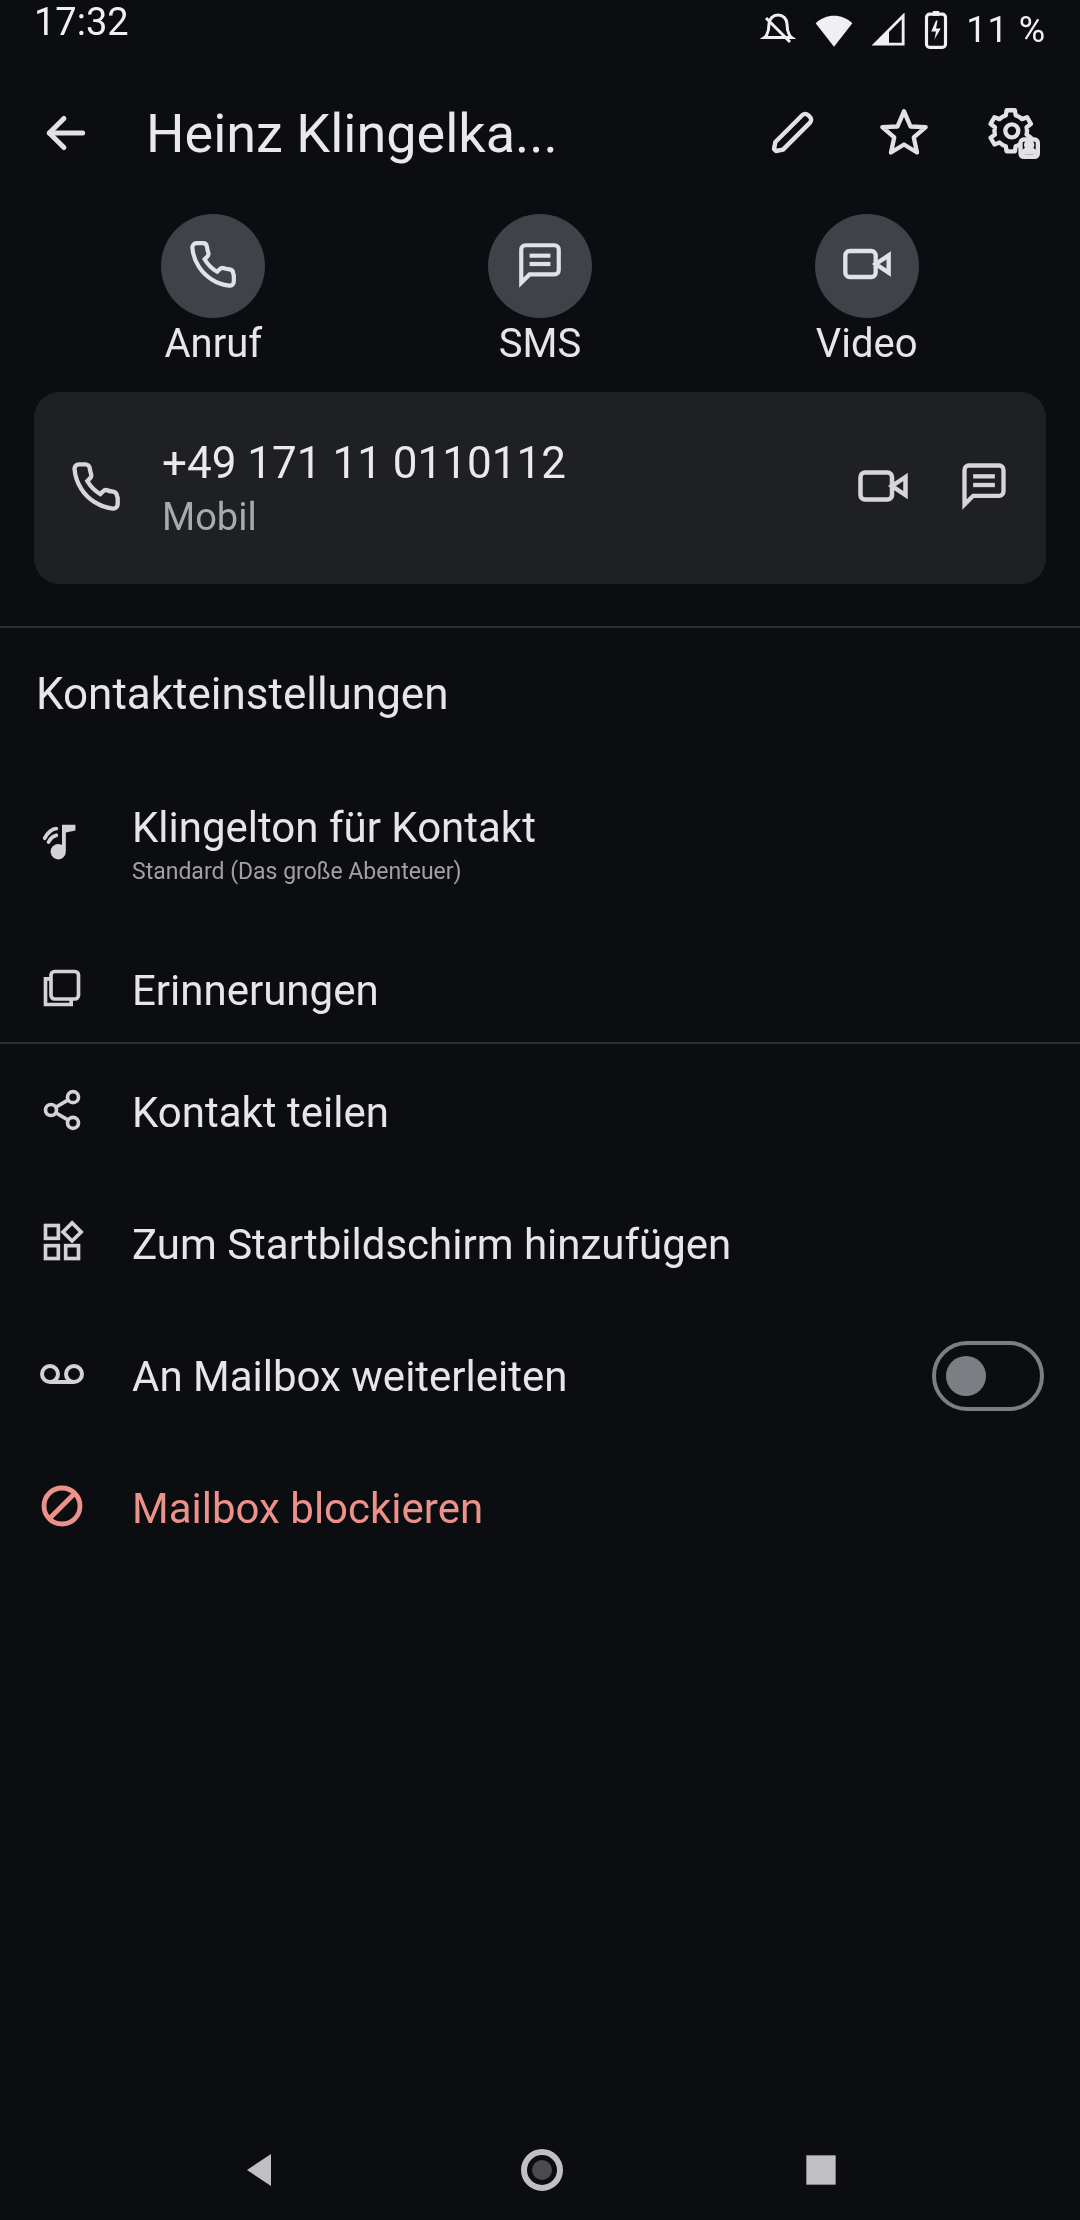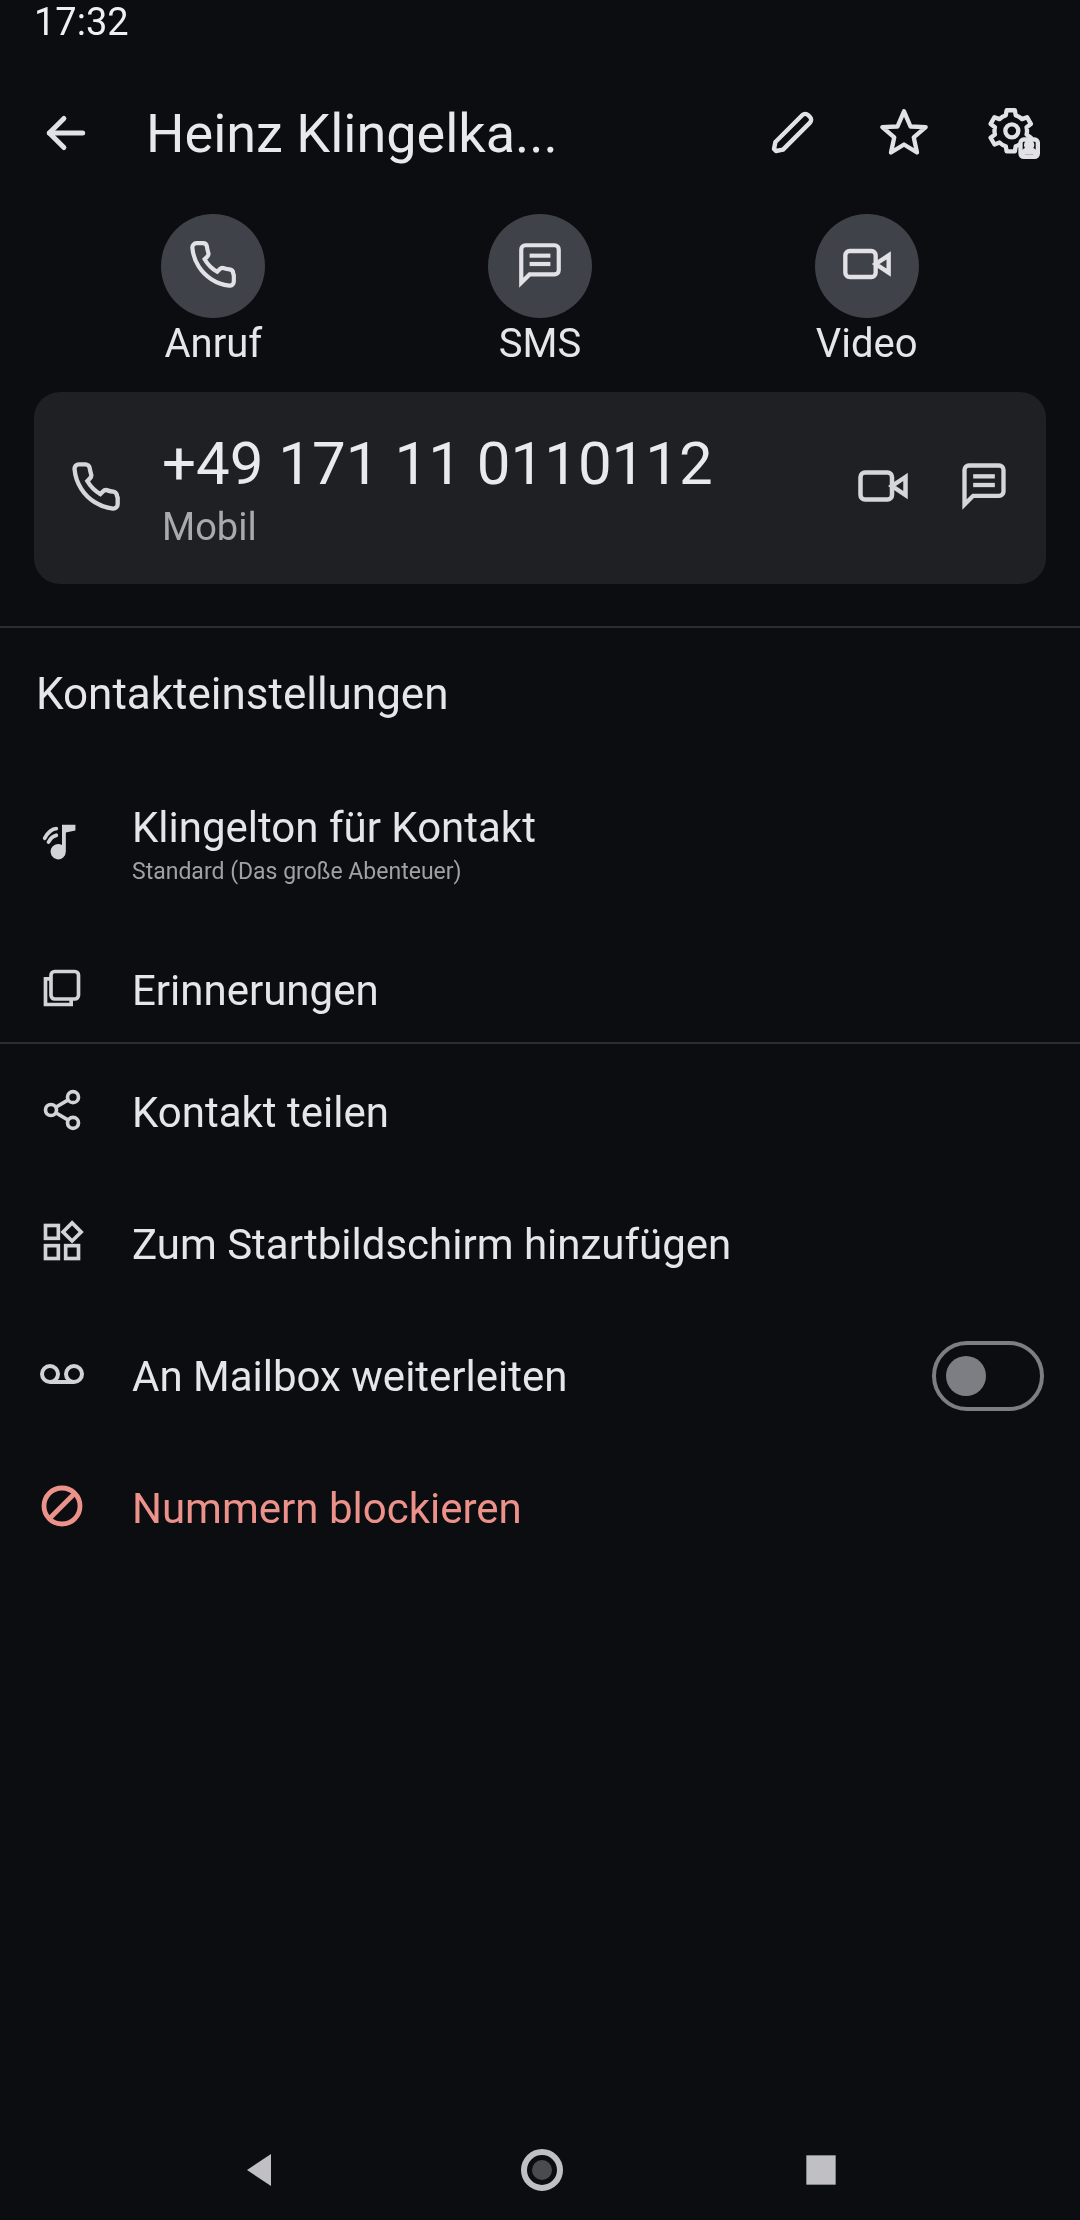"11 %" div.status-right { html: none -> <div> <span> <svg> <path></path> <path></path> </svg> </span> <span> <svg> <path></path> </svg> </span> <span> <svg> <path></path> <path></path> </svg> </span> <span> <svg> <rect></rect> <rect></rect> <path></path> </svg> </span> <span>11 %</span> </div> }
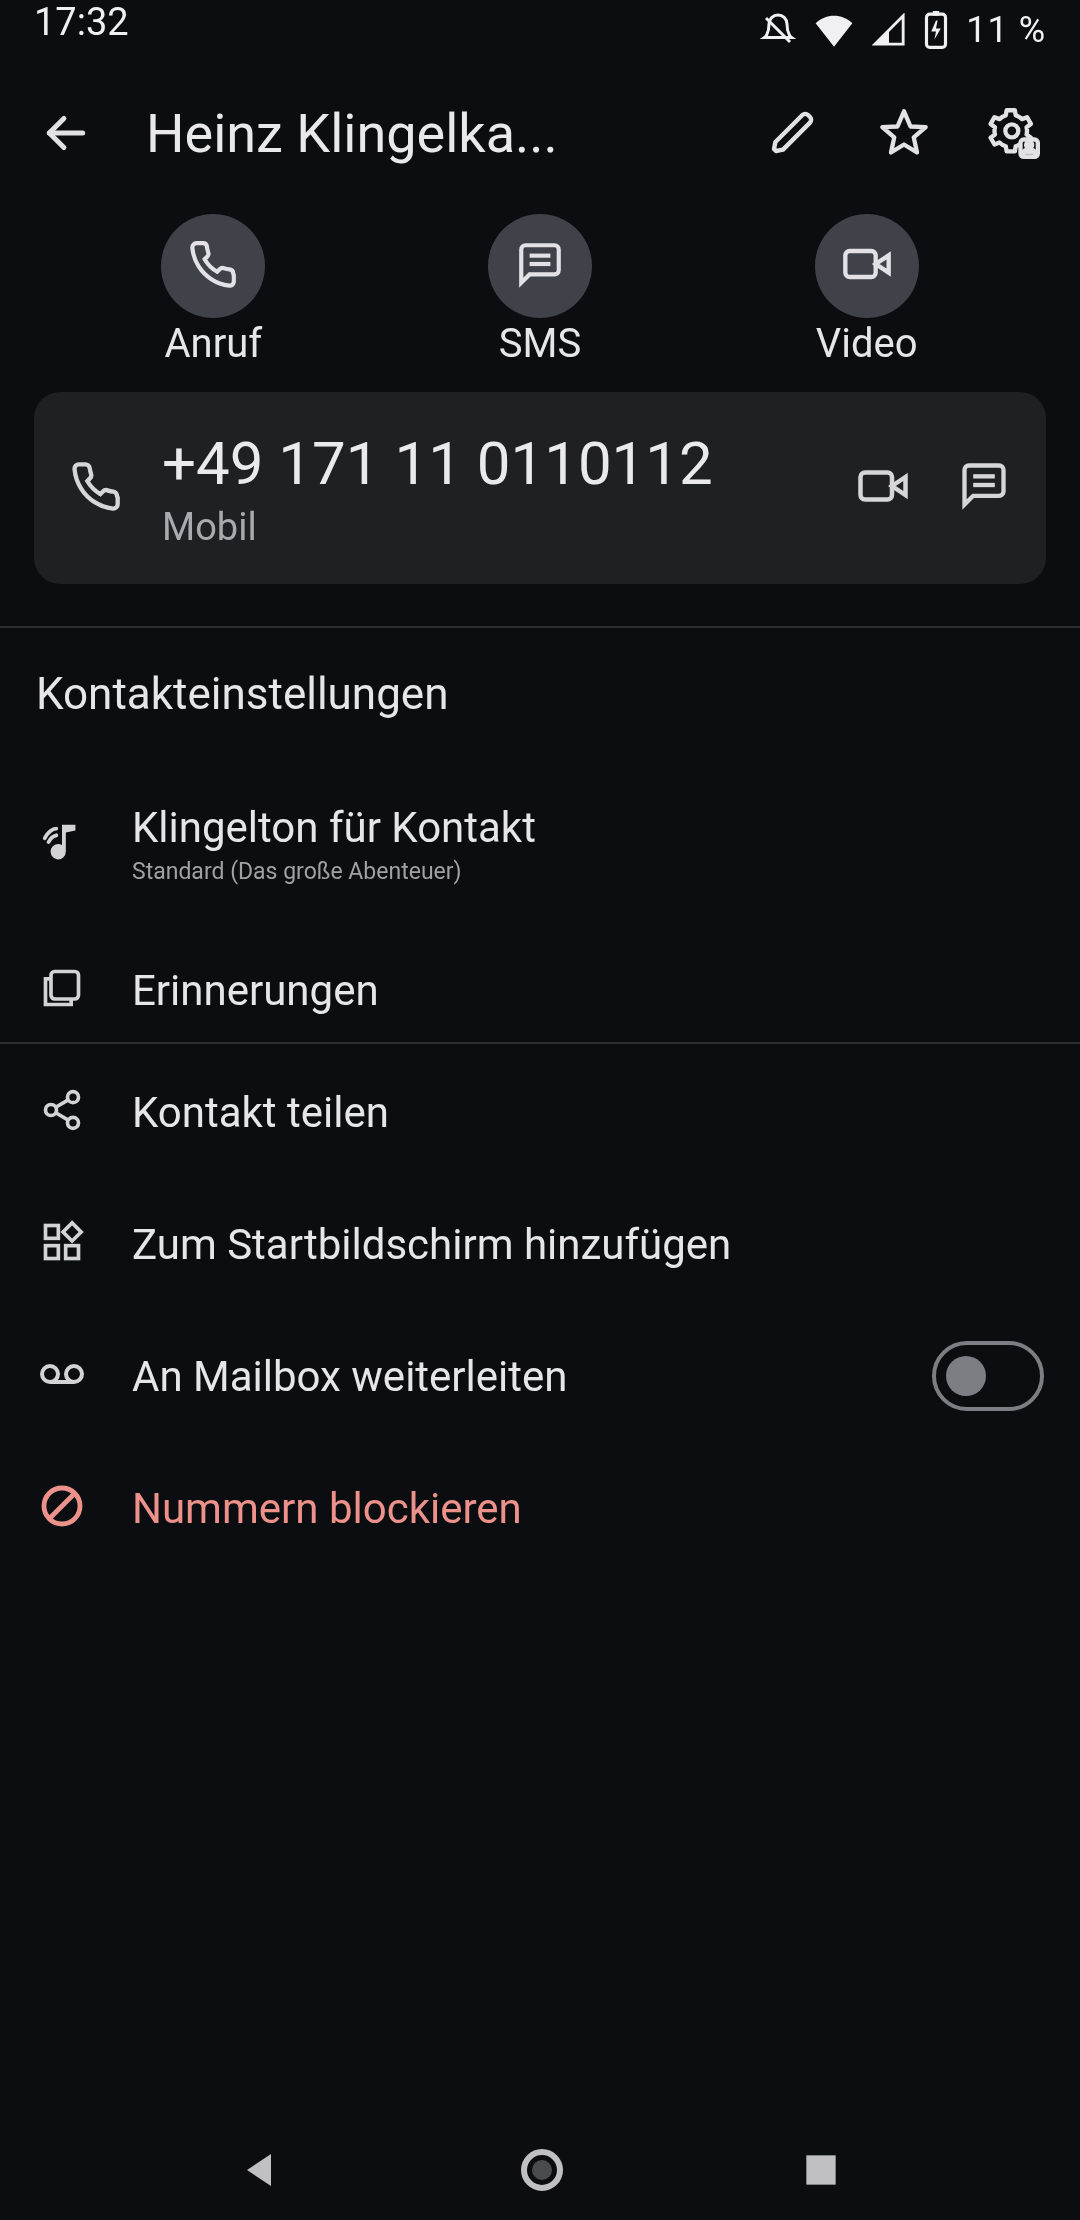"+49 171 11 0110112" .phone-card .num { font-size: 60px -> 44px }
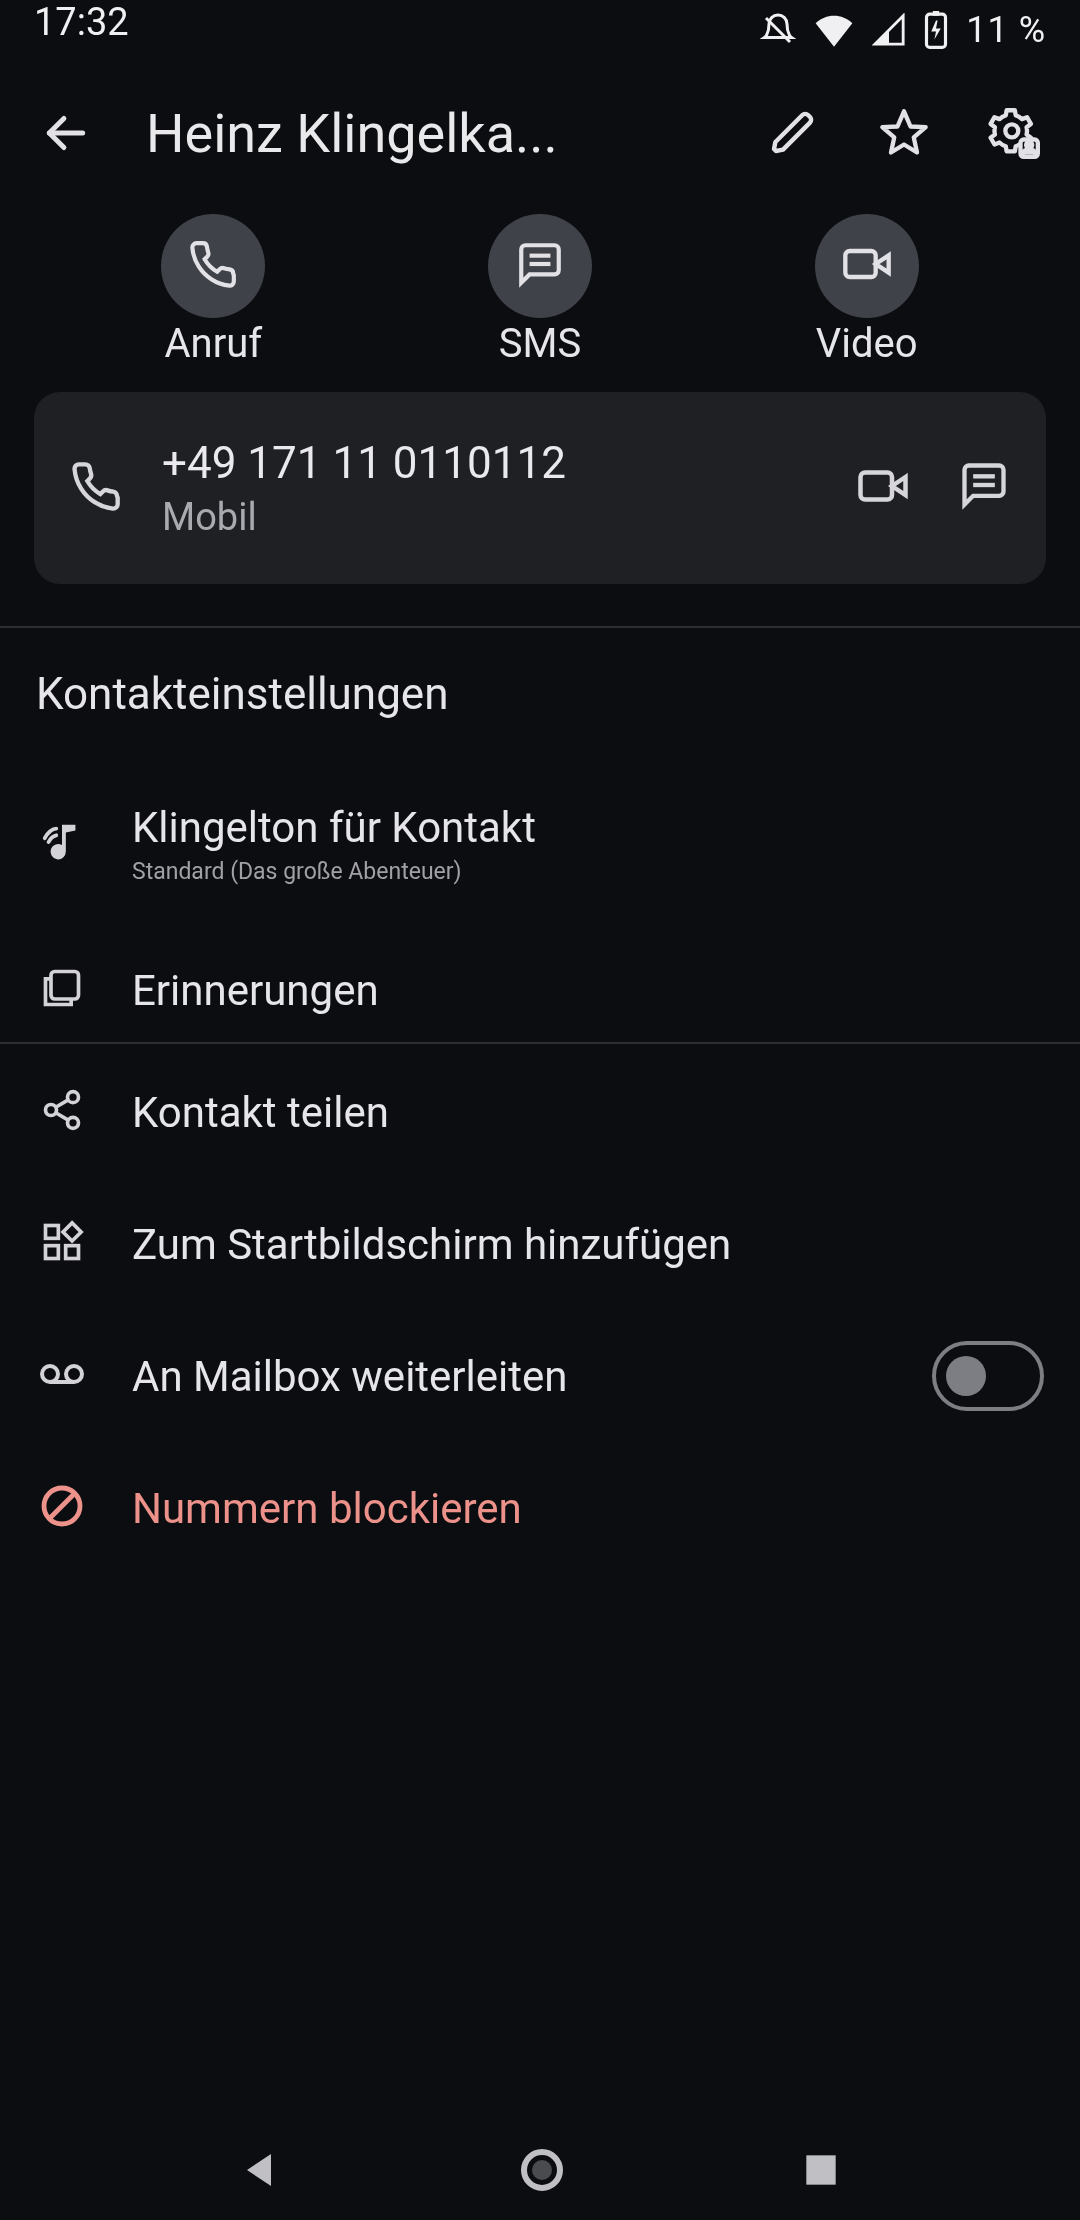"Nummern blockieren" span.primary { text: Nummern -> Mailbox }
